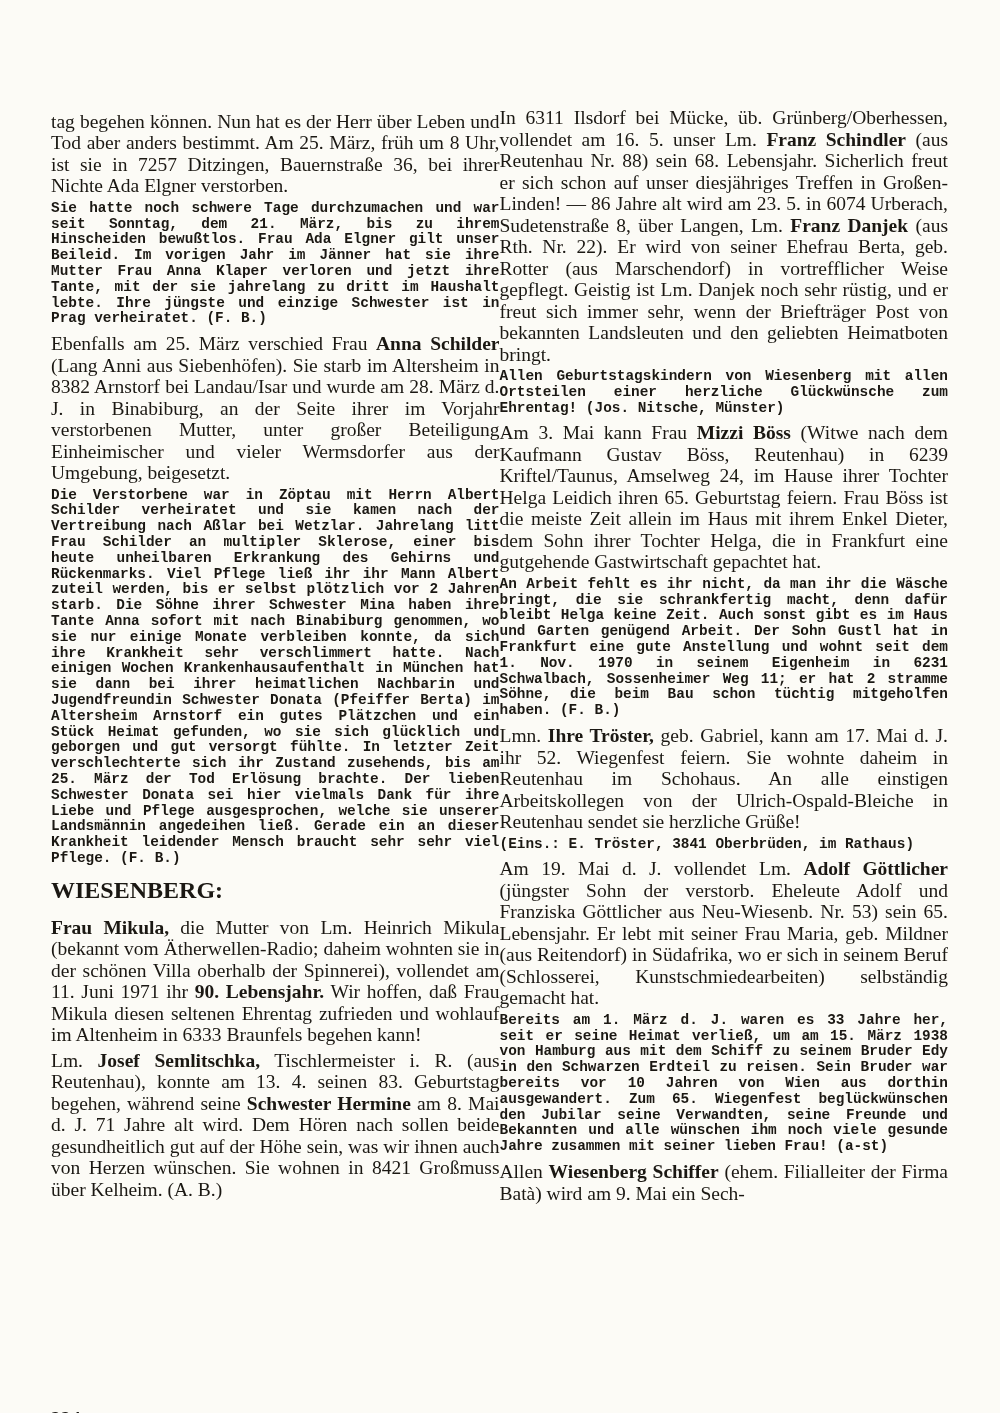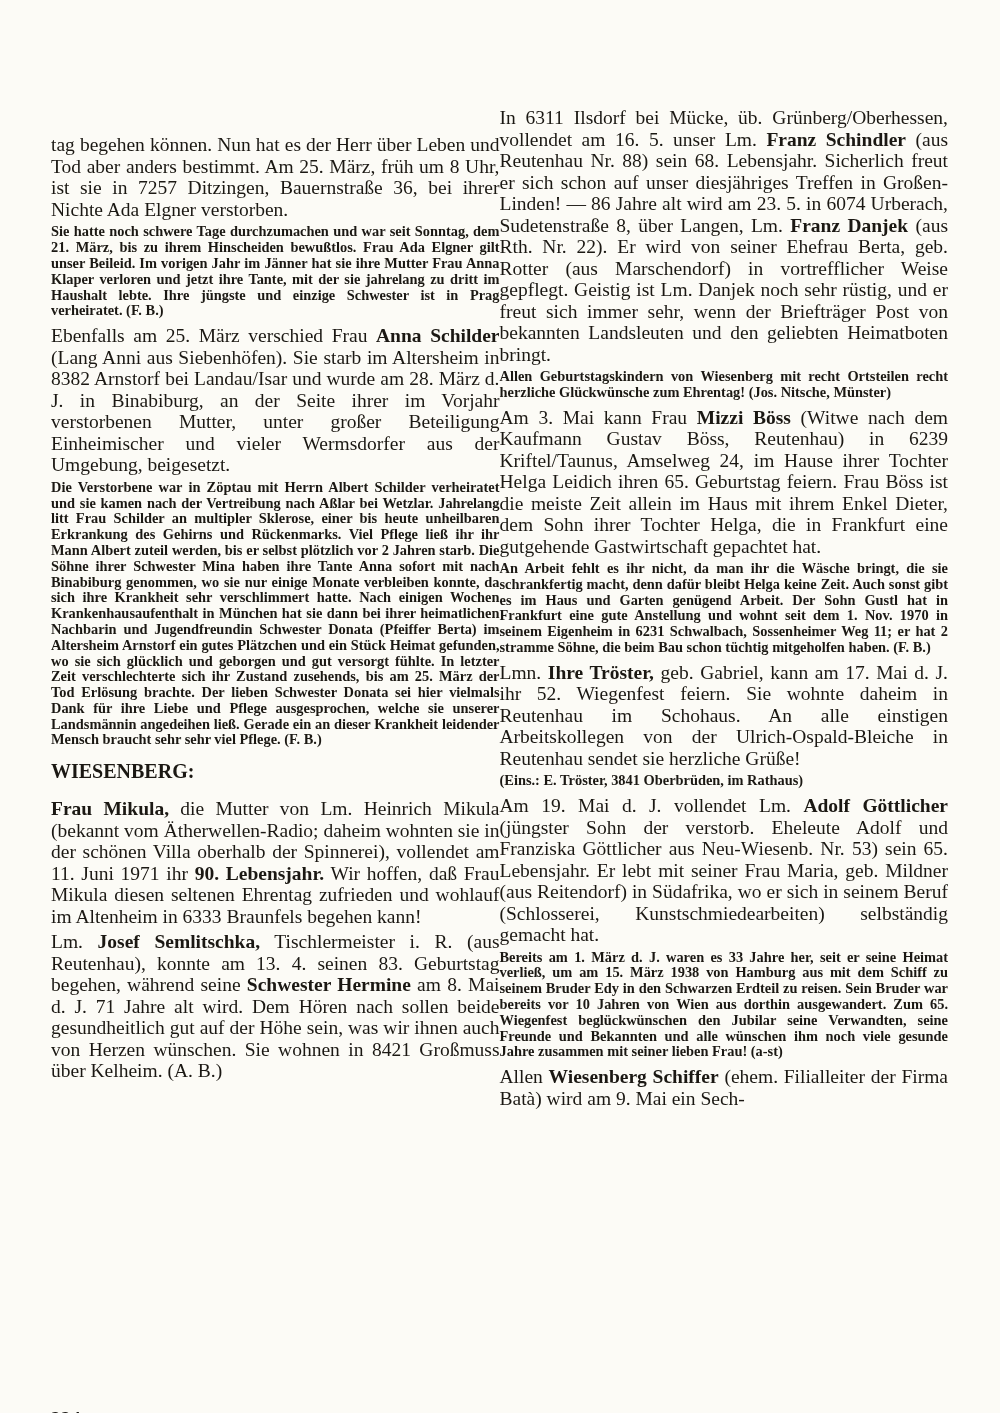"Sie hatte noch schwere Tage" p.small { font-family: none -> Liberation Mono, monospace }
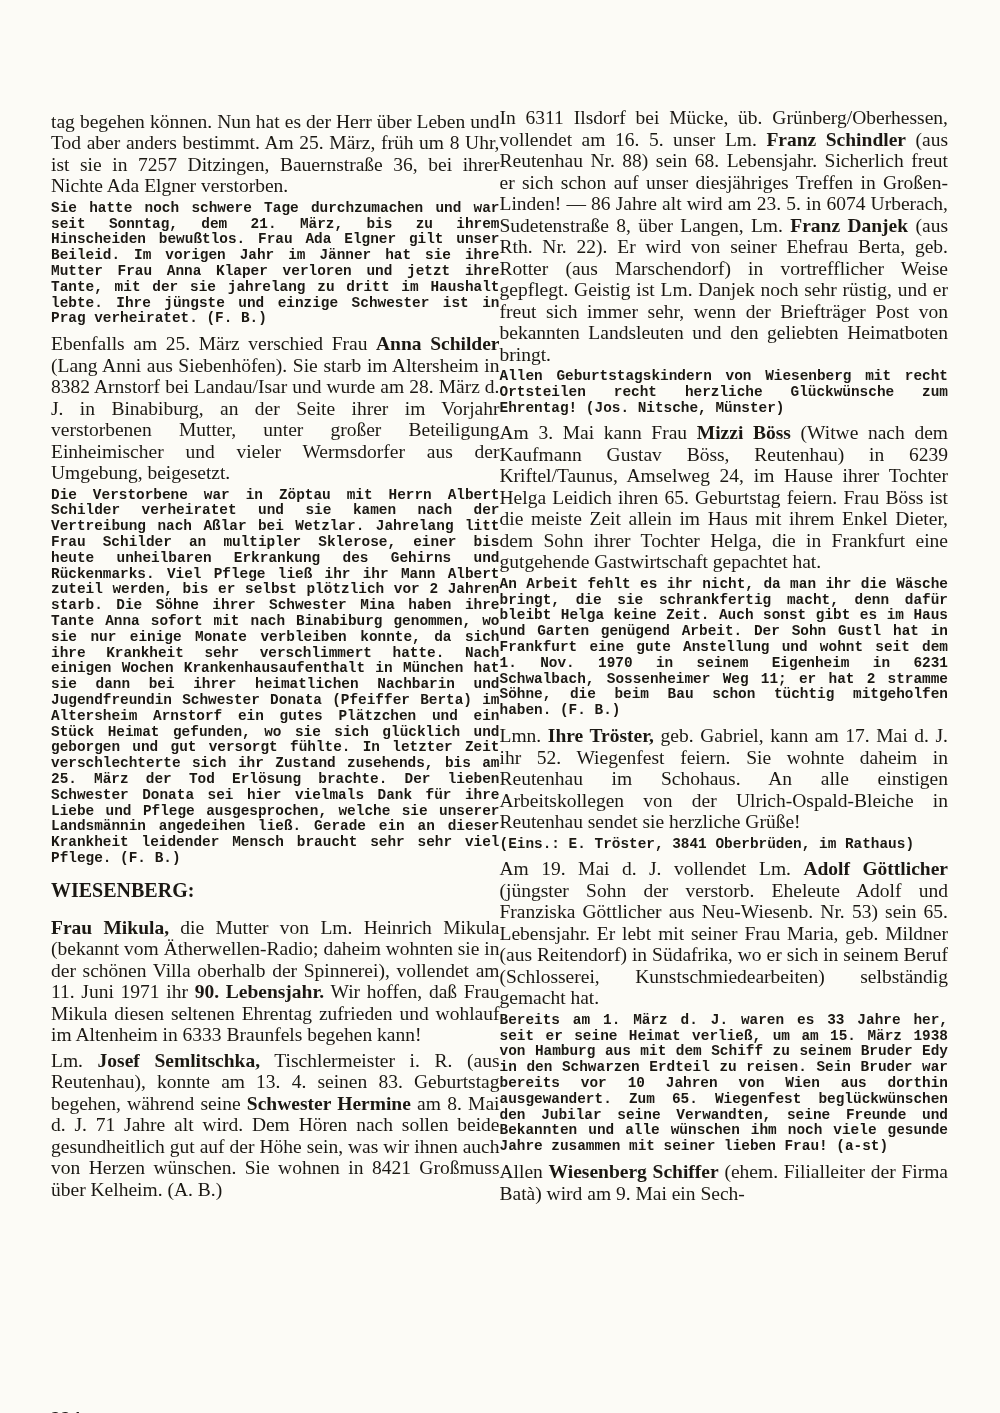"Allen Geburtstagskindern von Wiesenberg" span { text: recht Ortsteilen recht -> allen Ortsteilen einer }
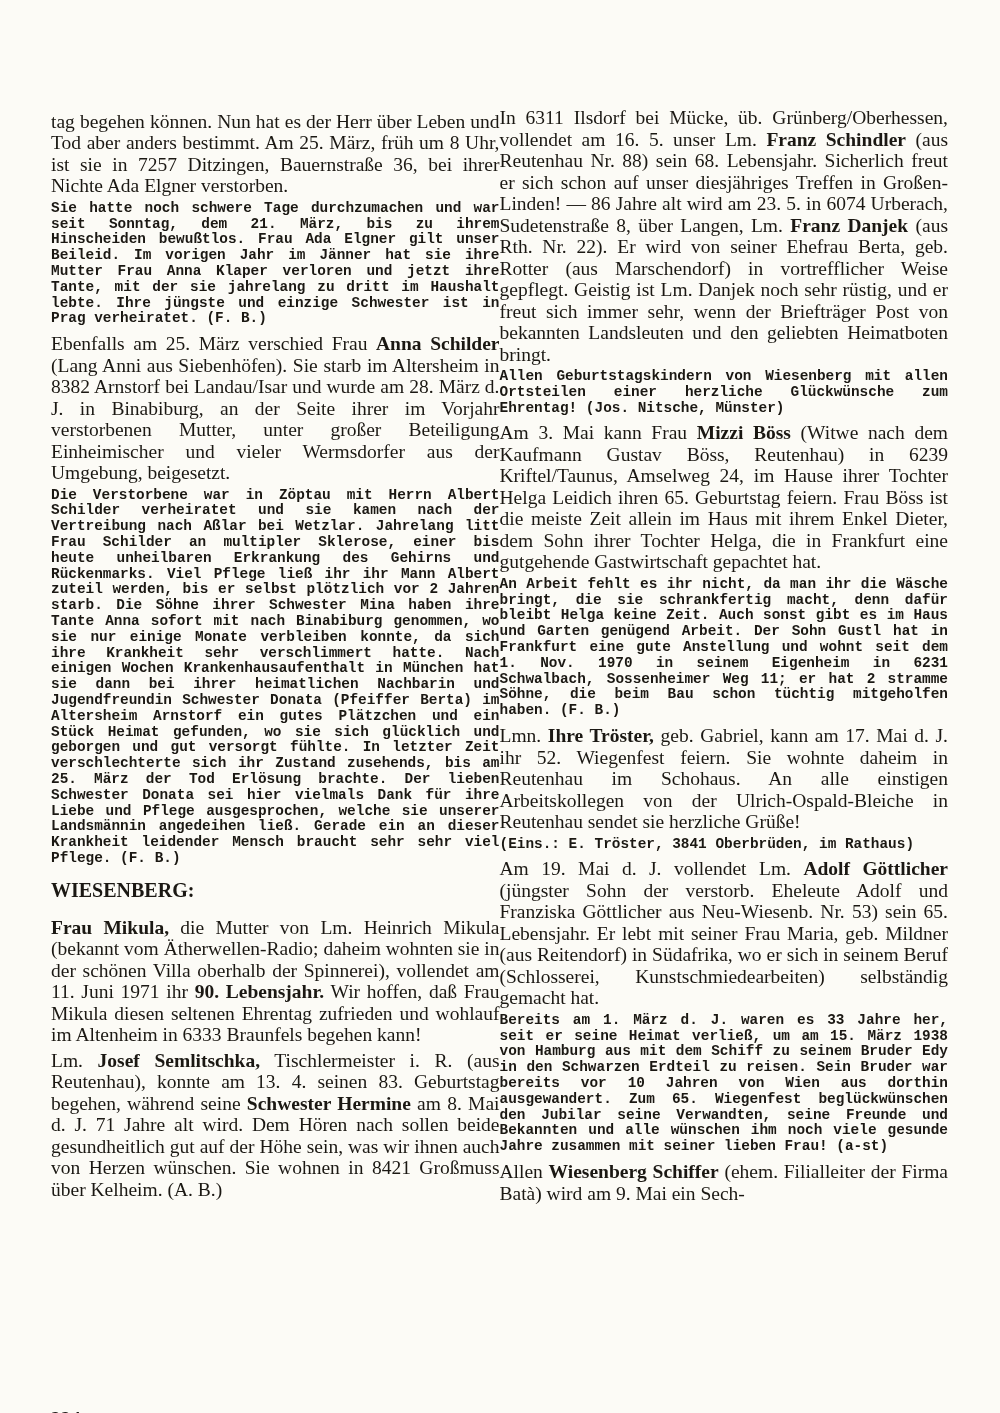"WIESENBERG:" p.heading { font-size: 20px -> 24px }
